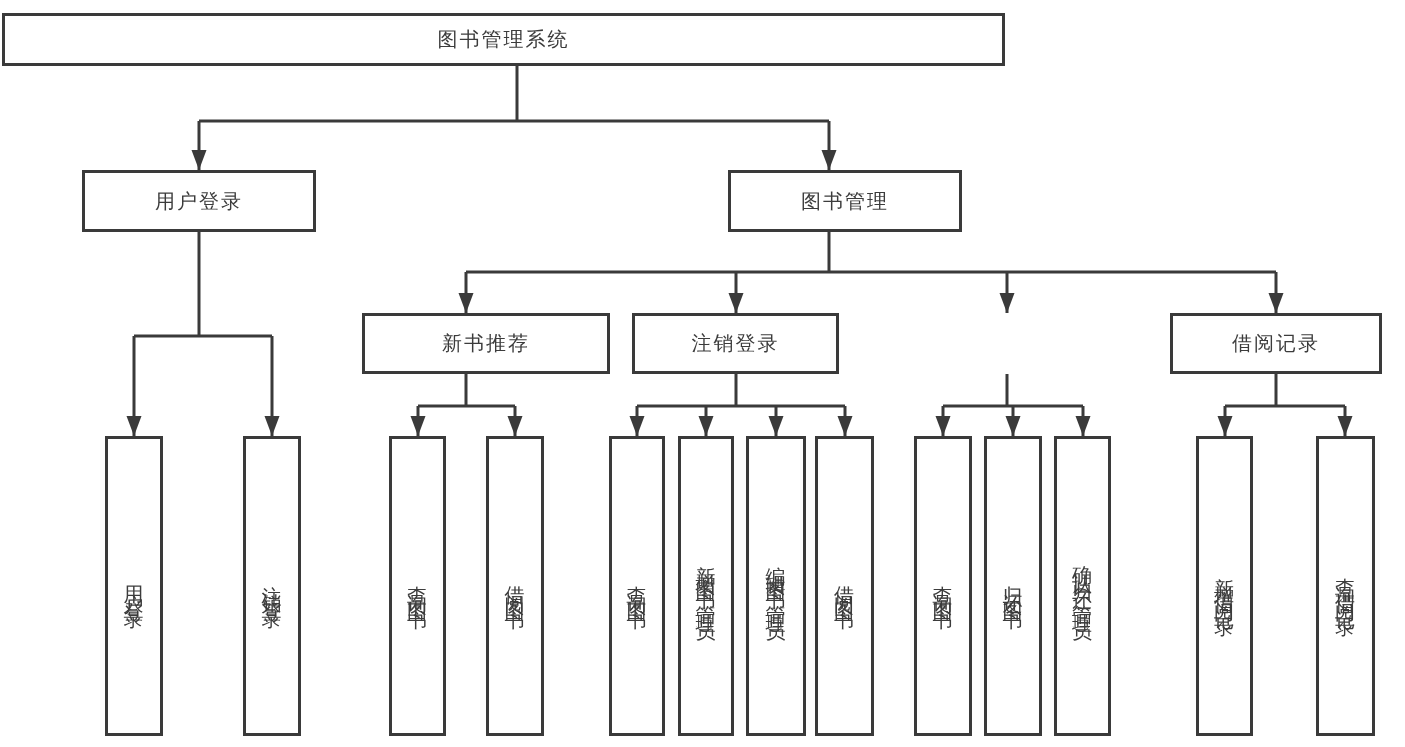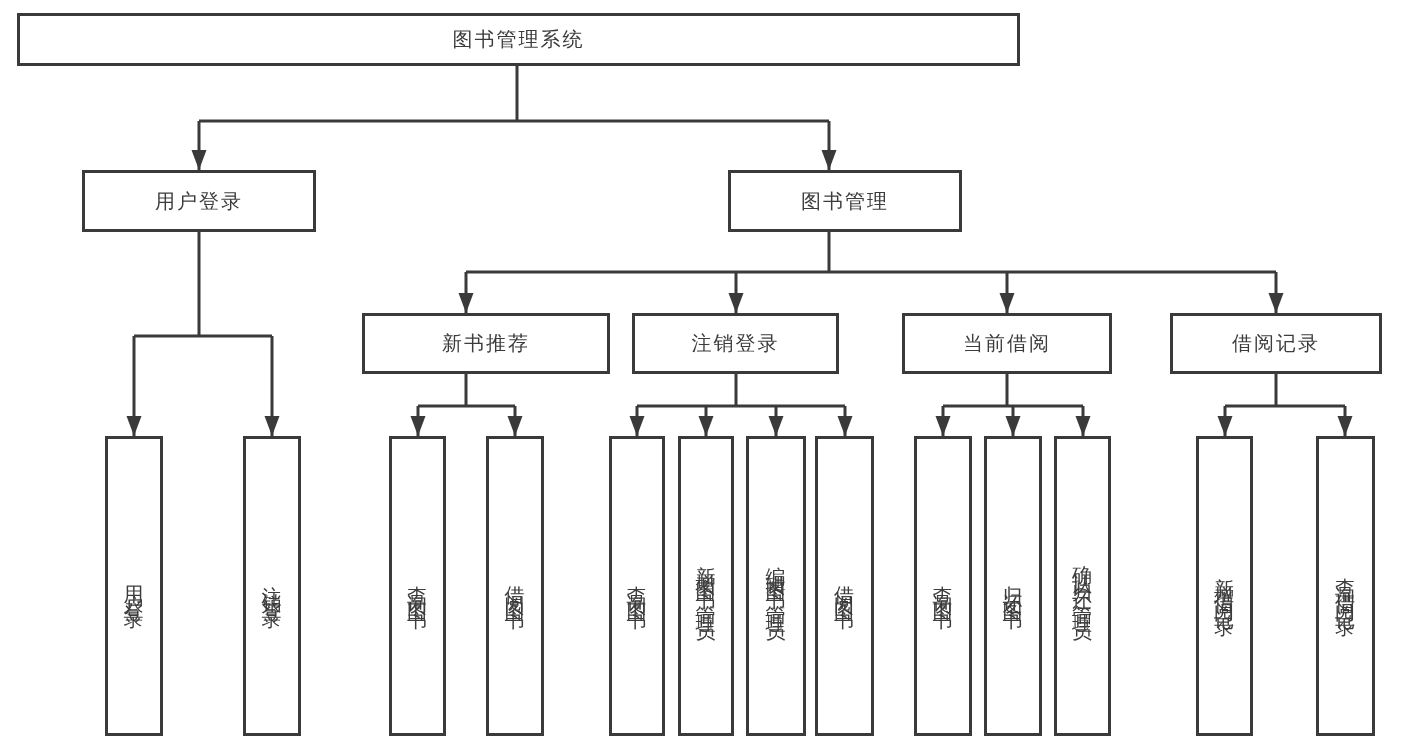"图书管理系统" .n-root { left: 17px -> 2px }
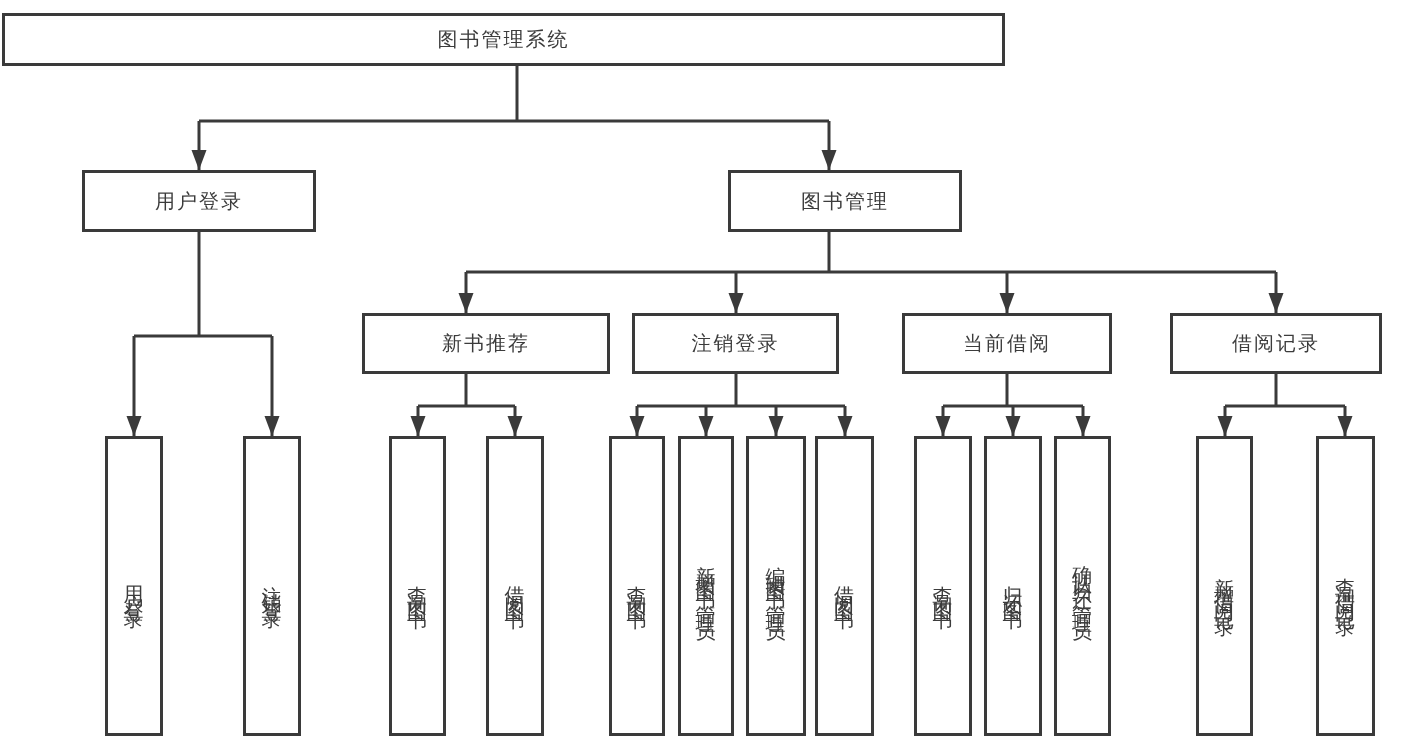"当前借阅" div.node { html: <div> <span>当前借阅</span> </div> -> none }
